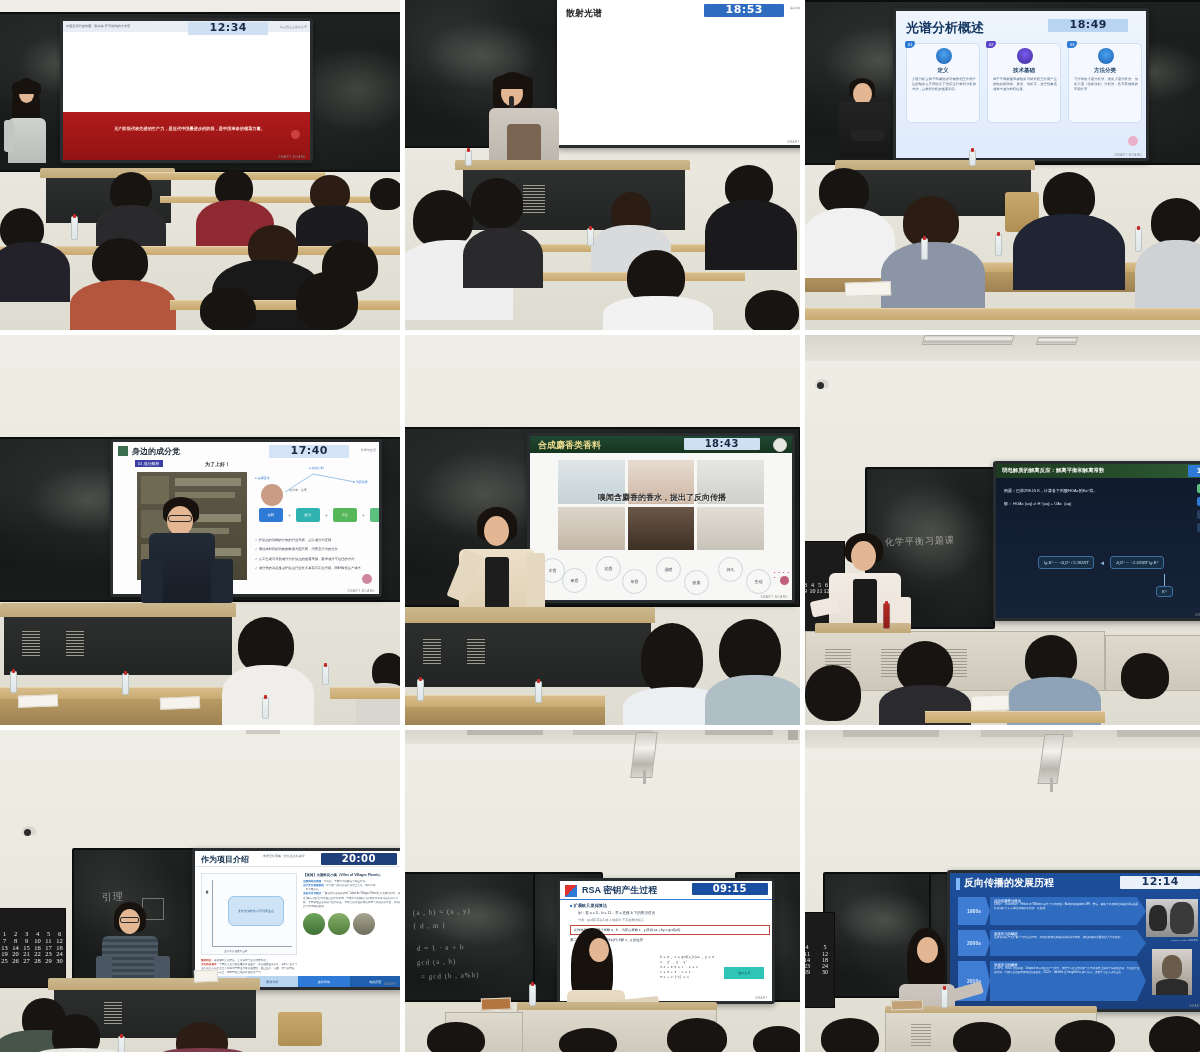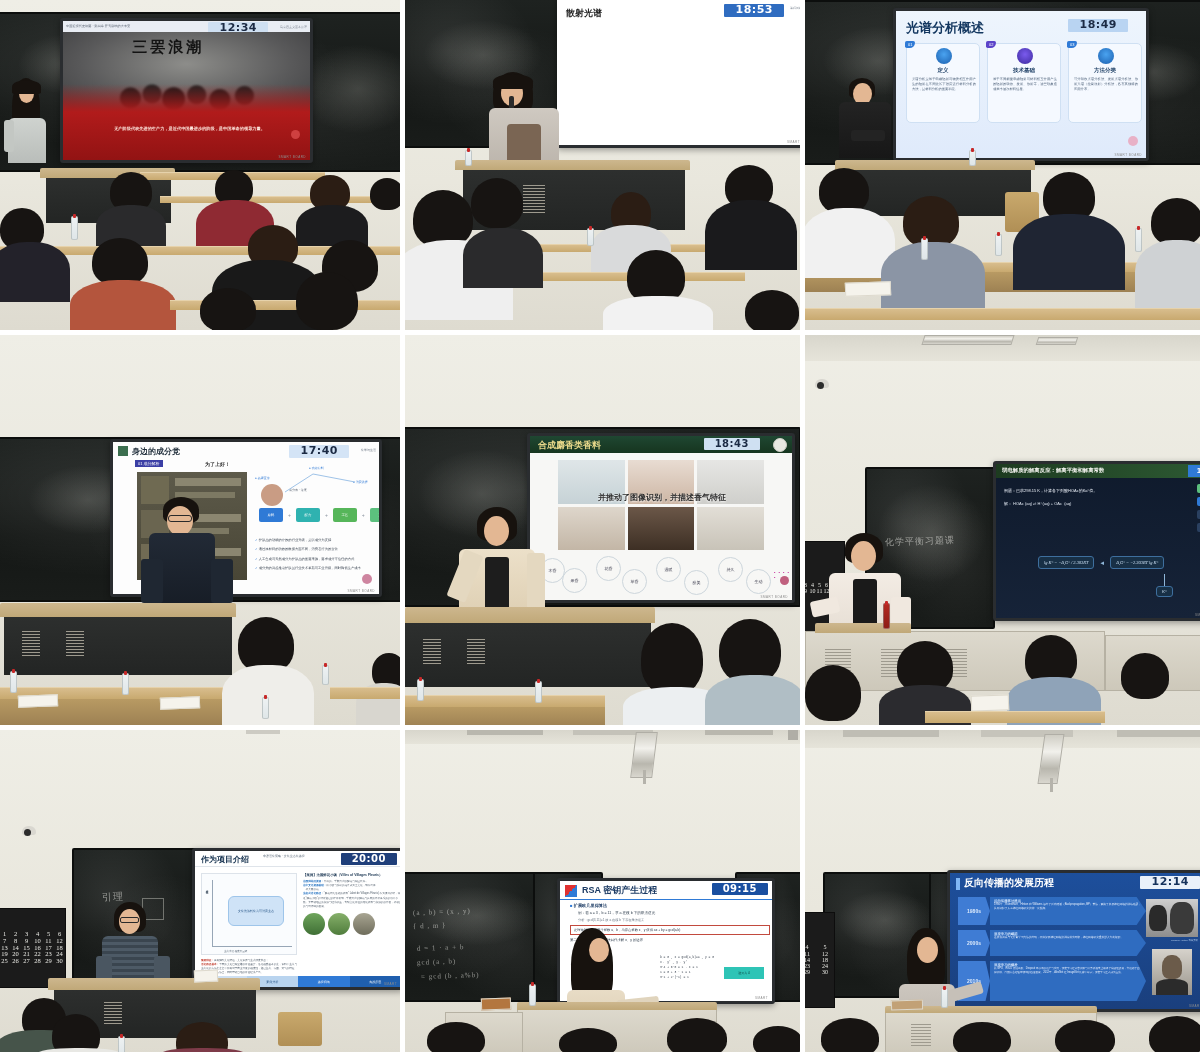"18:53" .clock { padding: 0 11px -> 0 21px }
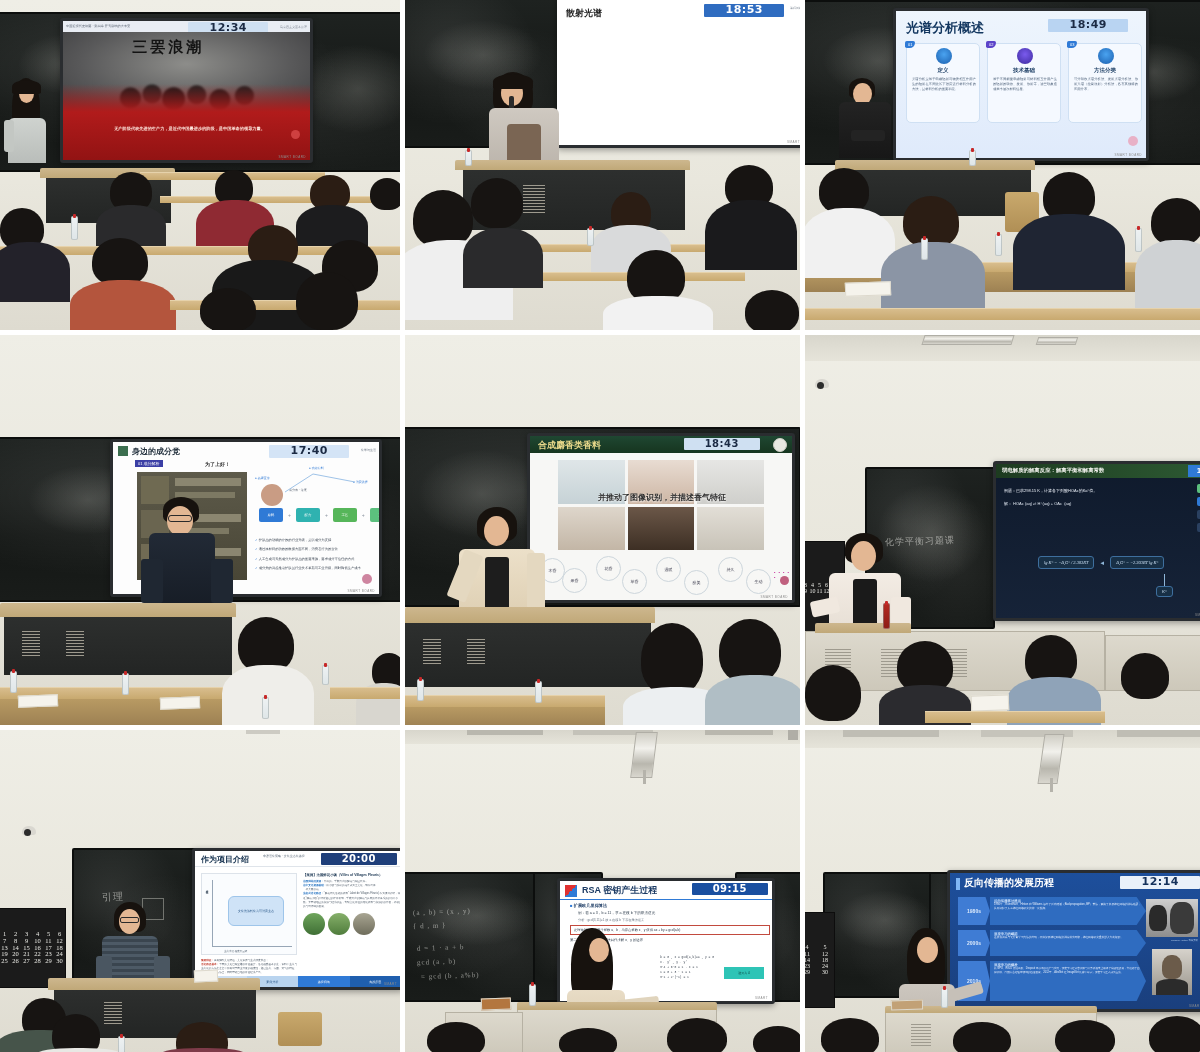"三罢浪潮" div { html: <div> <div>三罢浪潮</div> <div></div> <div></div> </div> -> none }
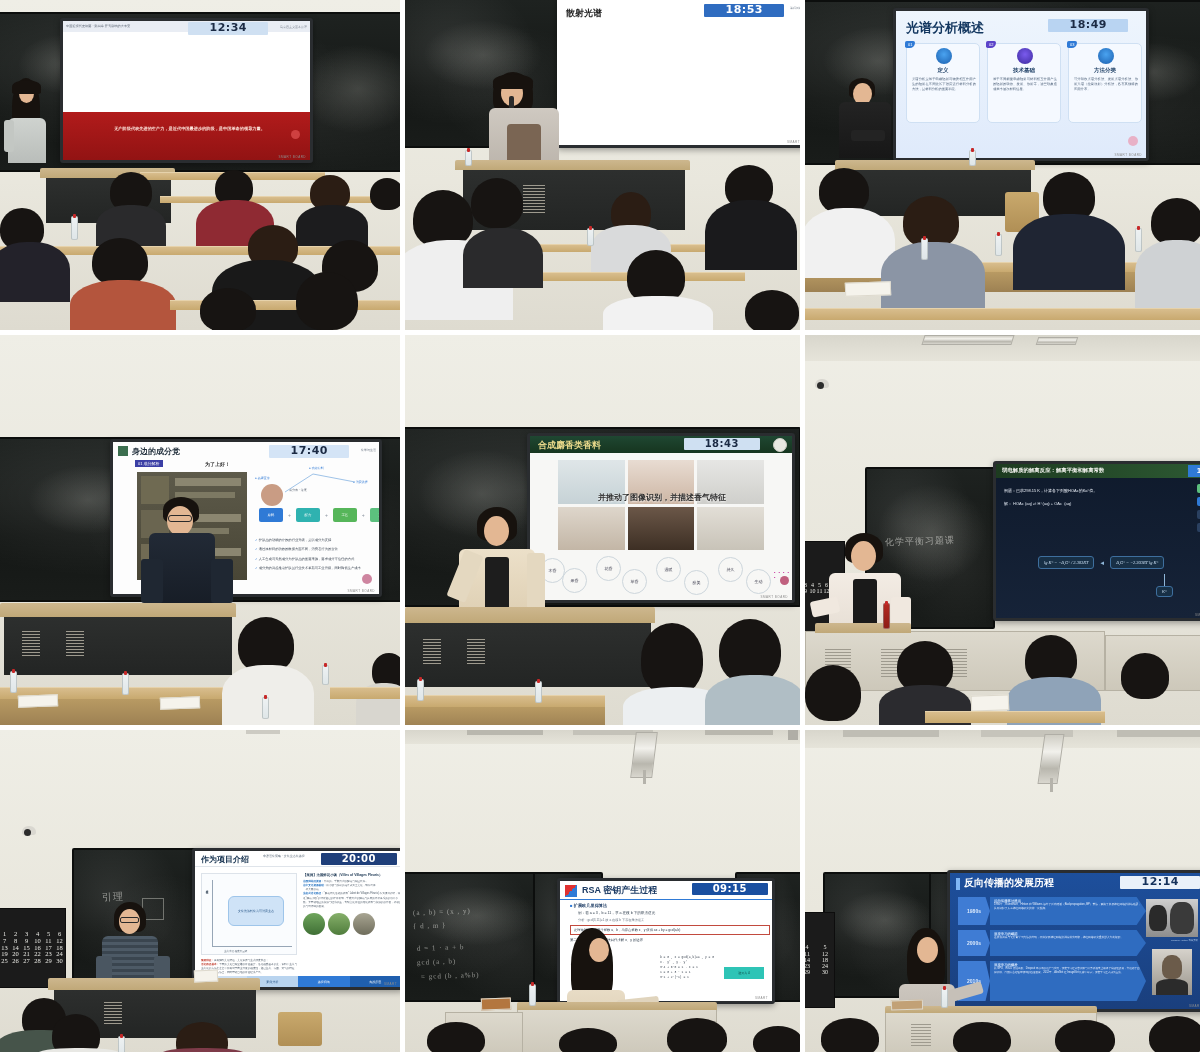"并推动了图像识别，并描述香气特征" div { text: 并推动了图像识别，并描述香气特征 -> 嗅闻含麝香的香水，提出了反向传播 }
